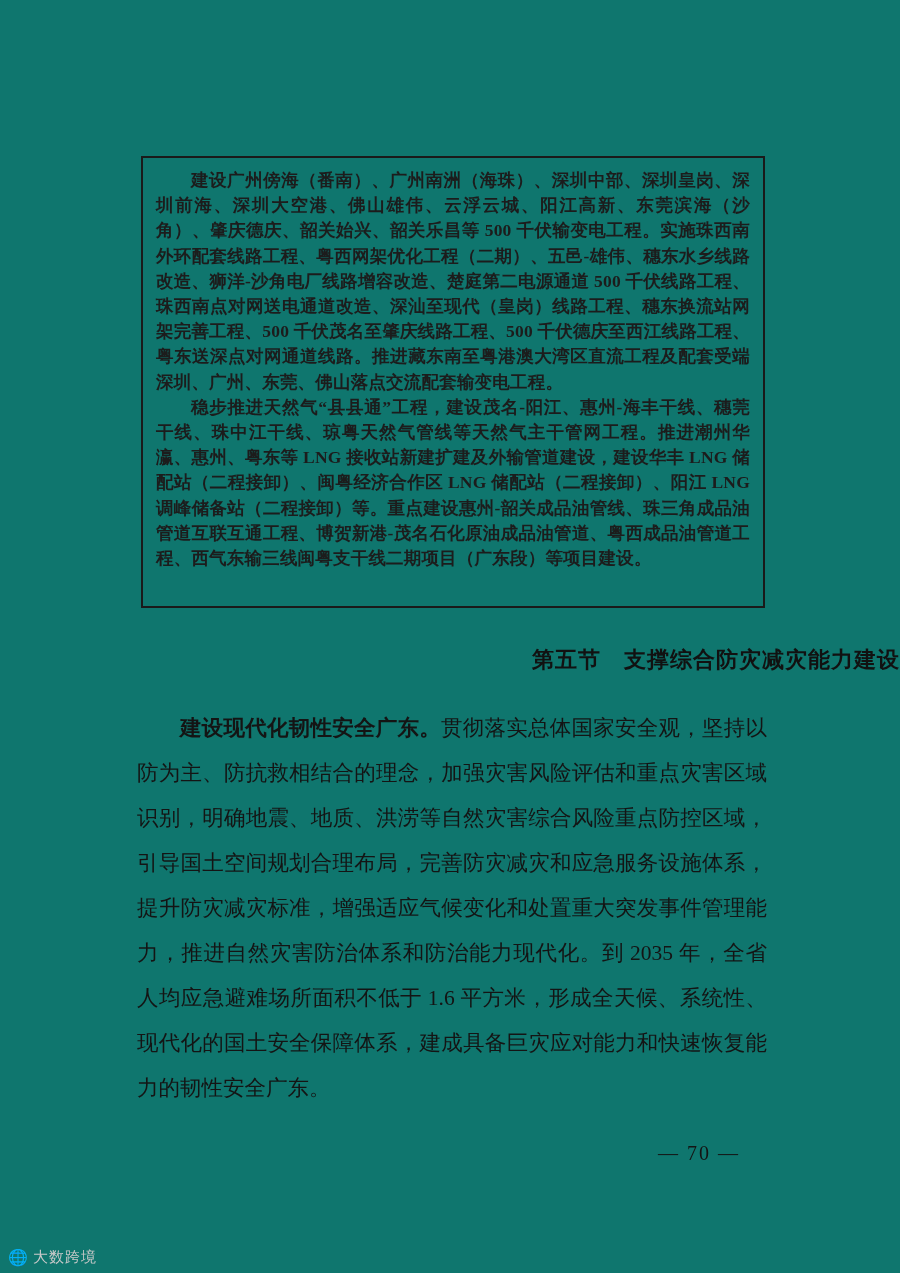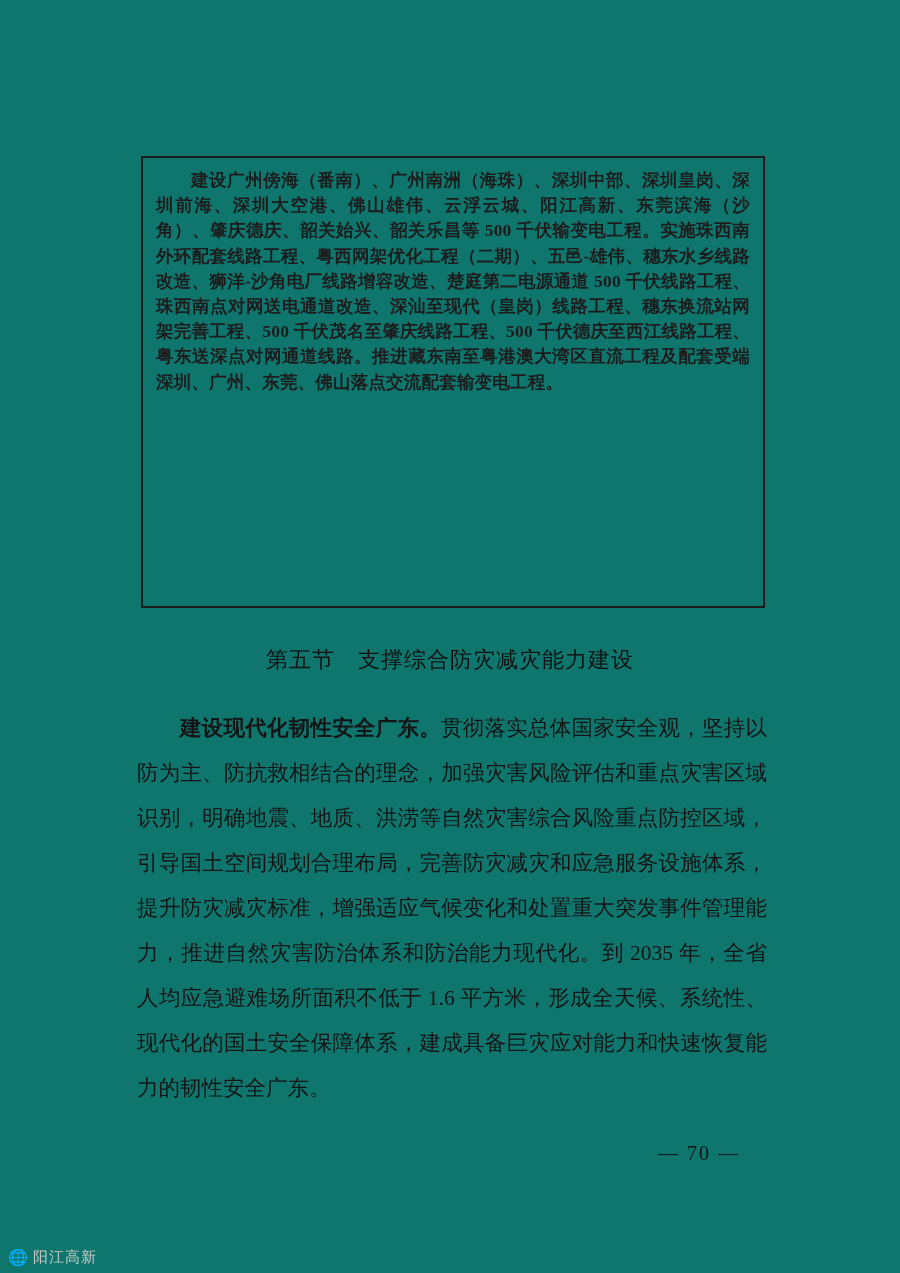"稳步推进天然气“县县通”工程，建设茂名-阳江、惠州-海丰干线、穗莞干线、珠中江干" p.box-p { html: none -> <p>稳步推进天然气“县县通”工程，建设茂名-阳江、惠州-海丰干线、穗莞干线、珠中江干线、琼粤天然气管线等天然气主干管网工程。推进潮州华瀛、惠州、粤东等 LNG 接收站新建扩建及外输管道建设，建设华丰 LNG 储配站（二程接卸）、闽粤经济合作区 LNG 储配站（二程接卸）、阳江 LNG 调峰储备站（二程接卸）等。重点建设惠州-韶关成品油管线、珠三角成品油管道互联互通工程、博贺新港-茂名石化原油成品油管道、粤西成品油管道工程、西气东输三线闽粤支干线二期项目（广东段）等项目建设。</p> }
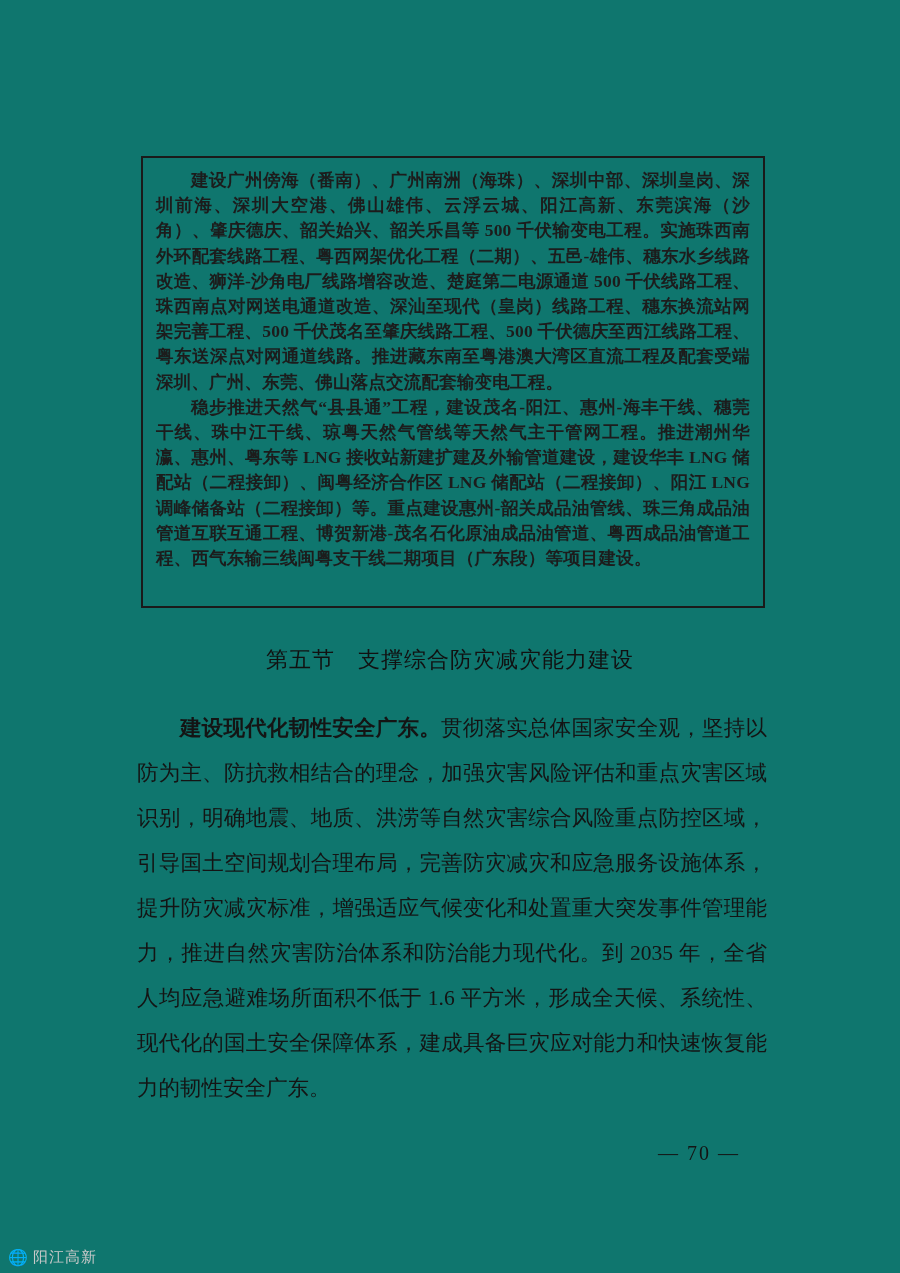"第五节 支撑综合防灾减灾能力建设" .section-heading { font-weight: normal -> bold; text-align: center -> right }
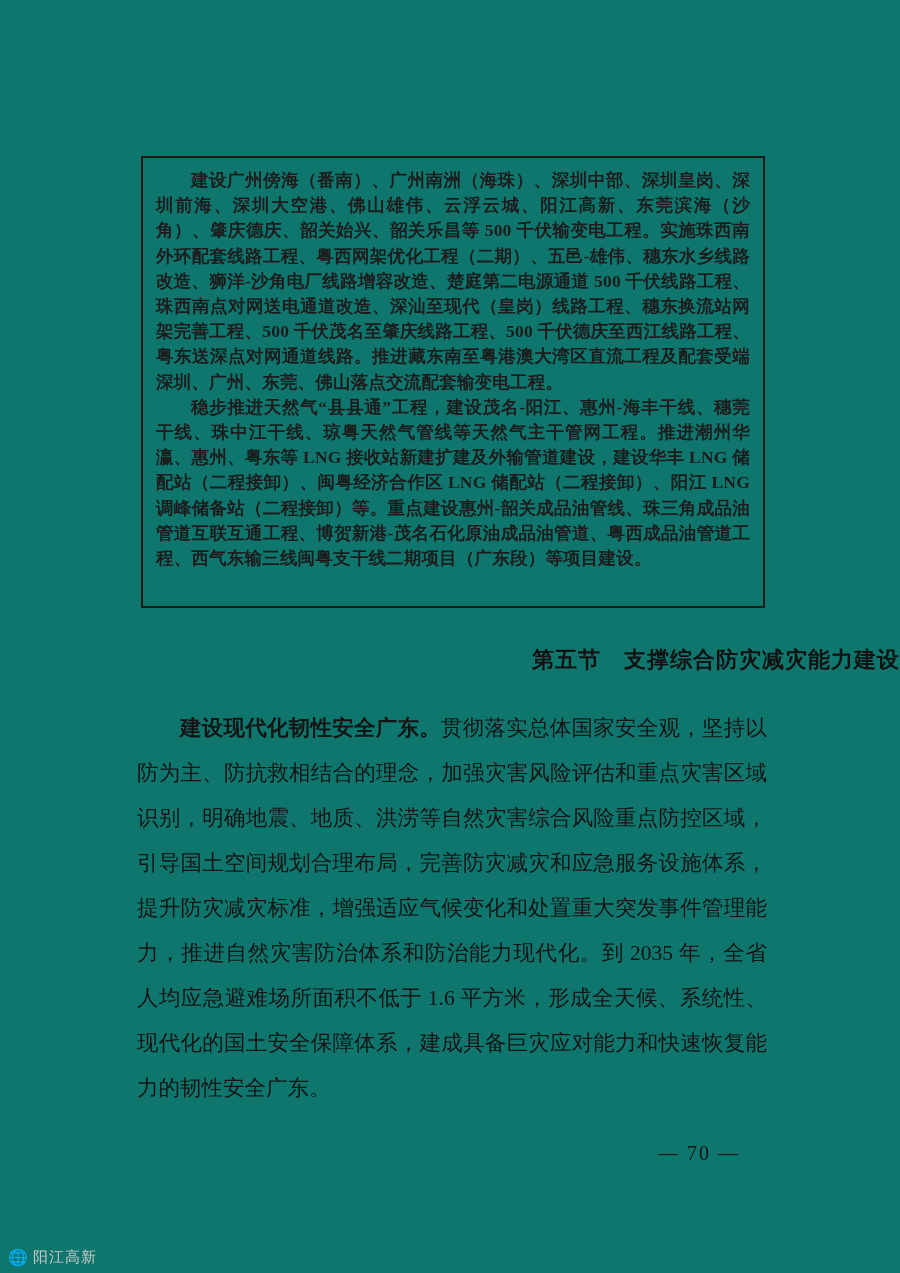"阳江高新" span { text: 阳江高新 -> 大数跨境 }
